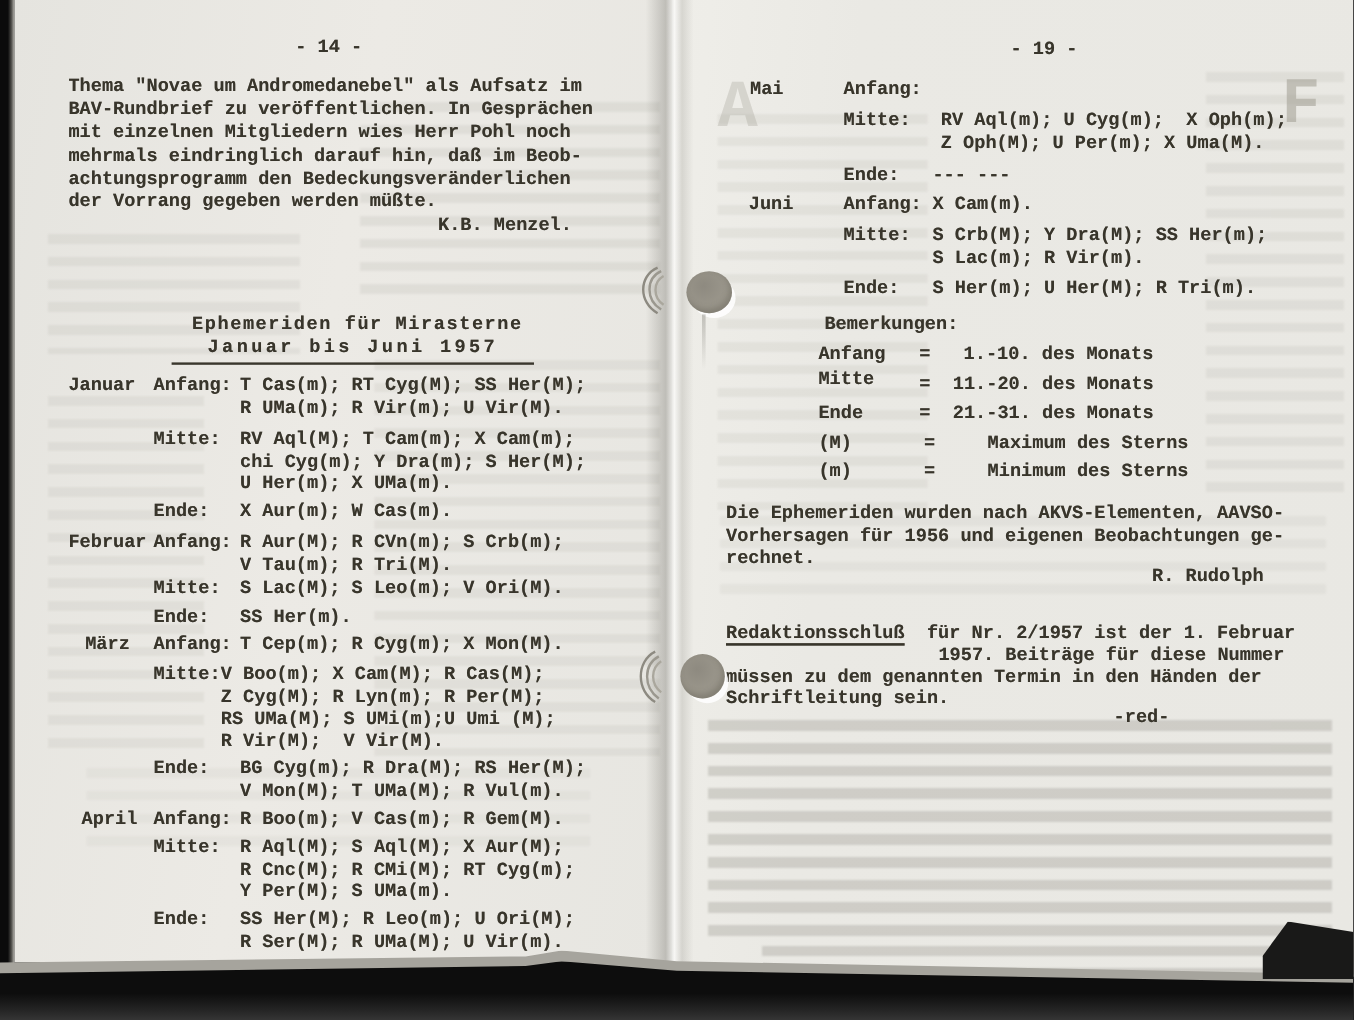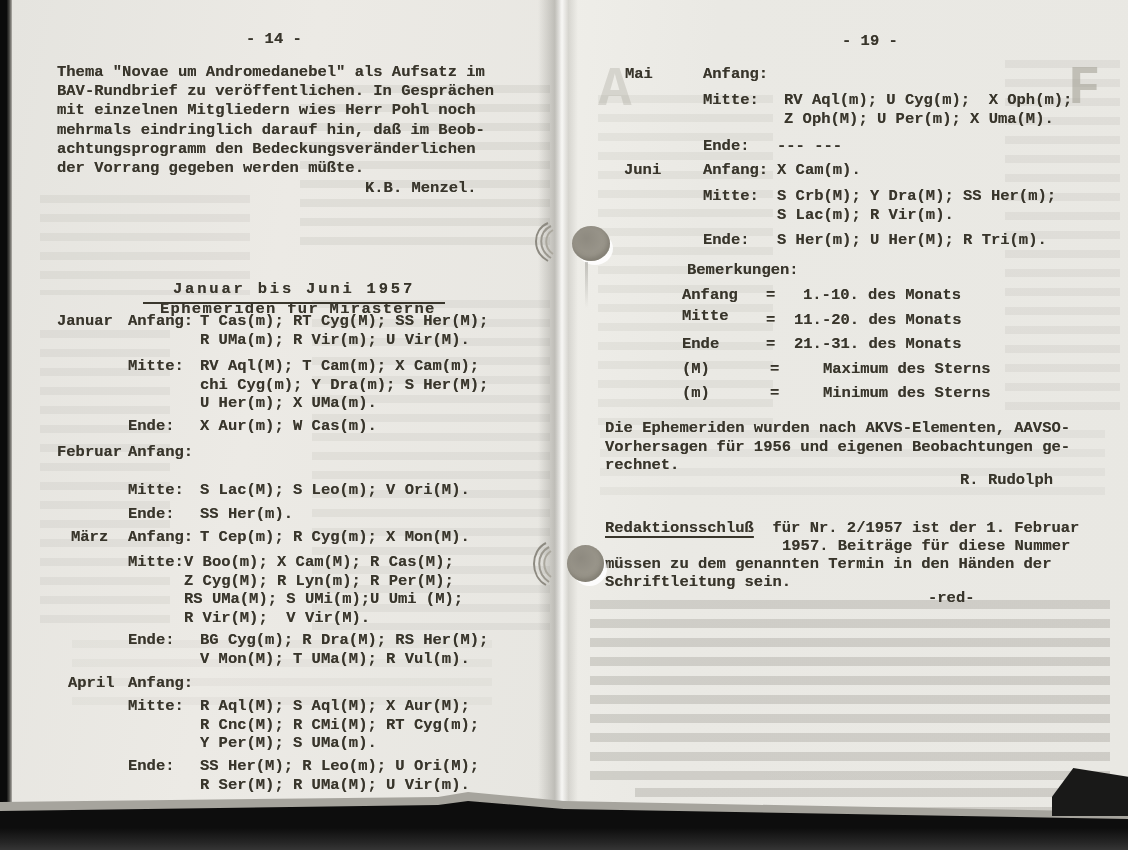"Ephemeriden für Mirasterne" .h1 { margin-top: 39px -> none }
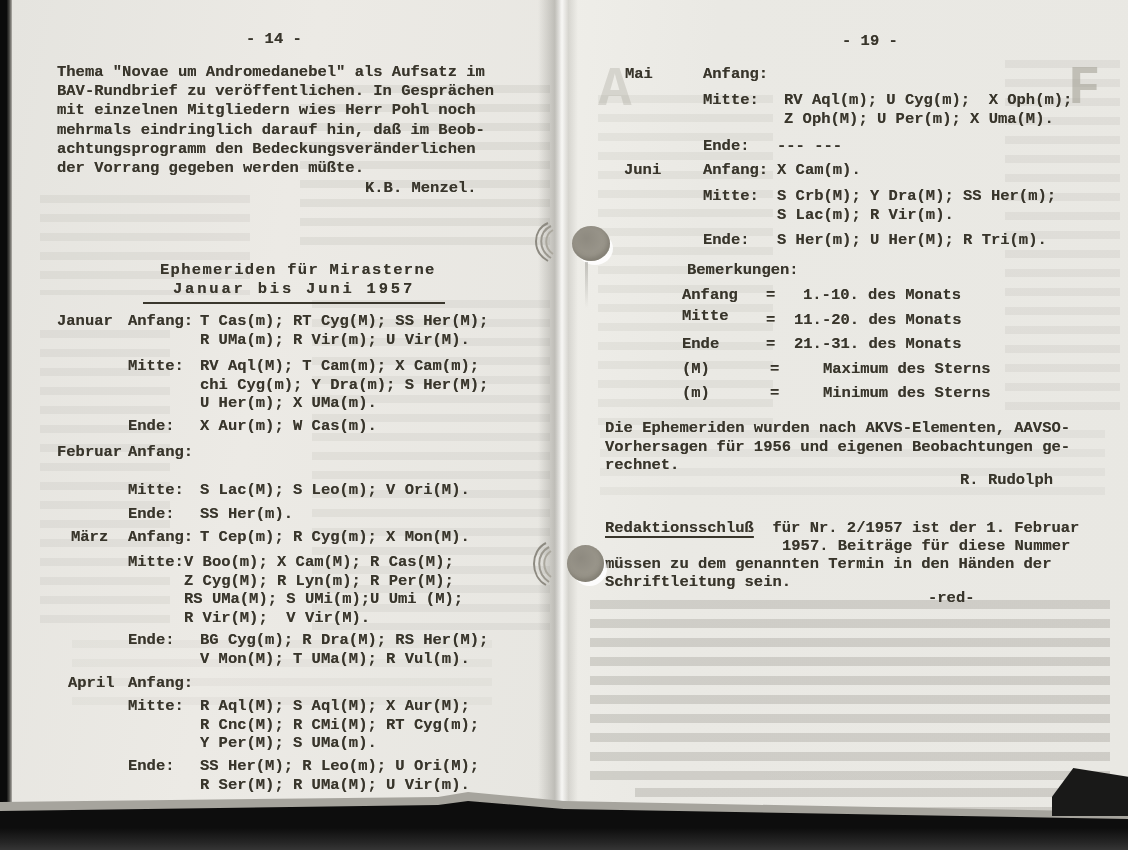"R Aur(M); R CVn(m); S" div.t { html: none -> <div>R Aur(M); R CVn(m); S Crb(m); V Tau(m); R Tri(M).</div> }
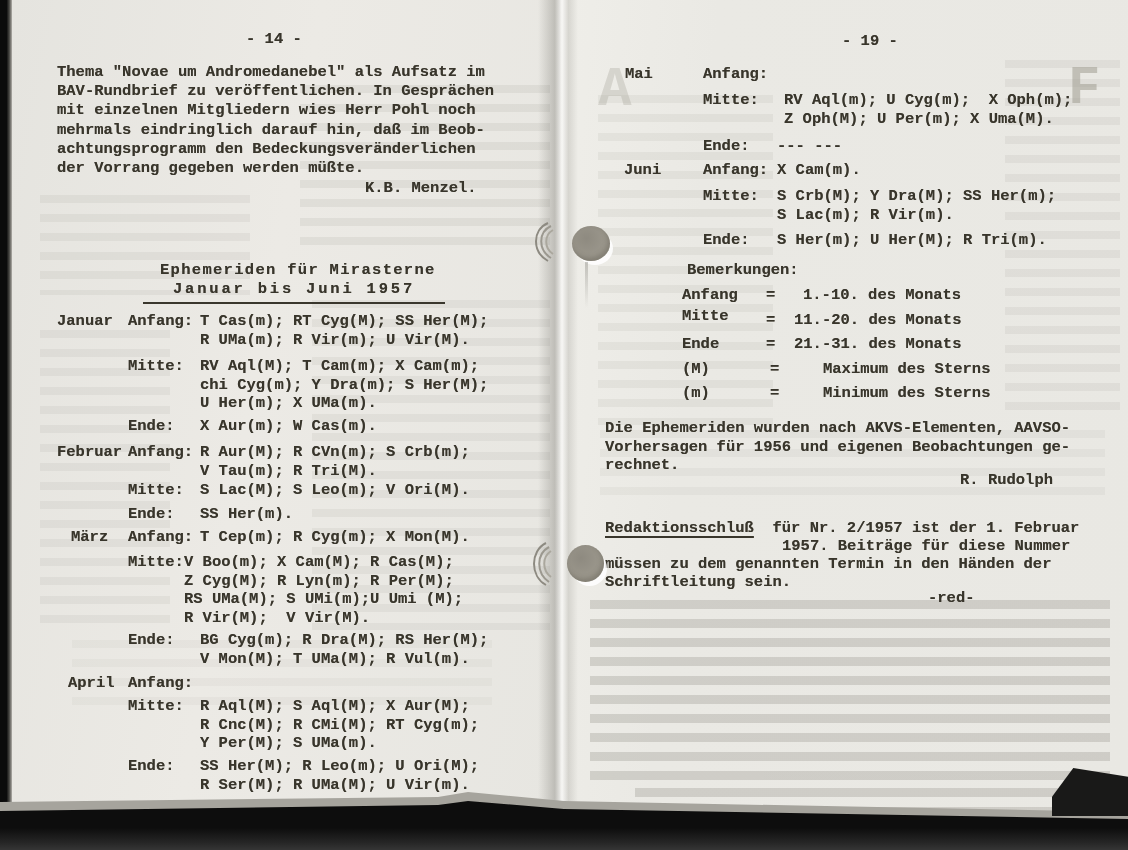"R Boo(m); V Cas(m); R" div.t { html: none -> <div>R Boo(m); V Cas(m); R Gem(M).</div> }
